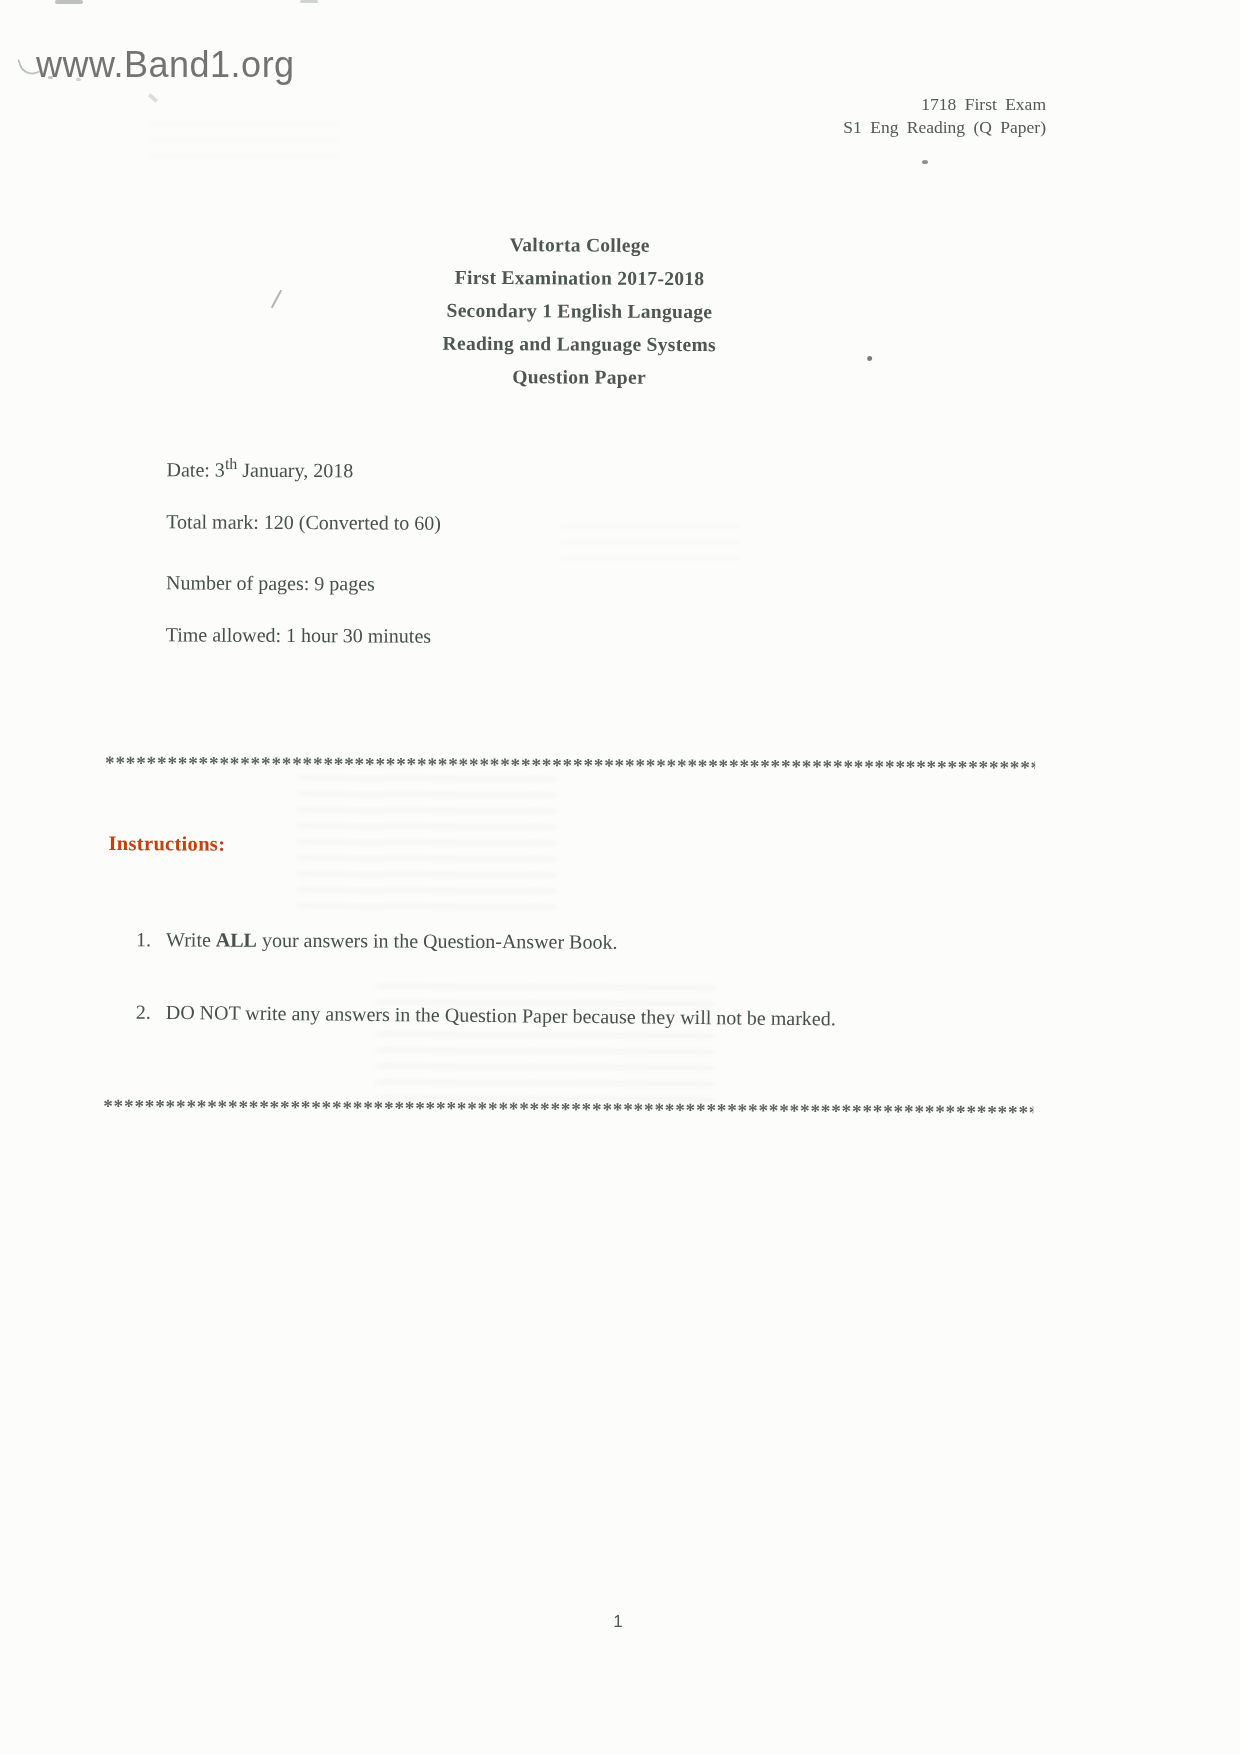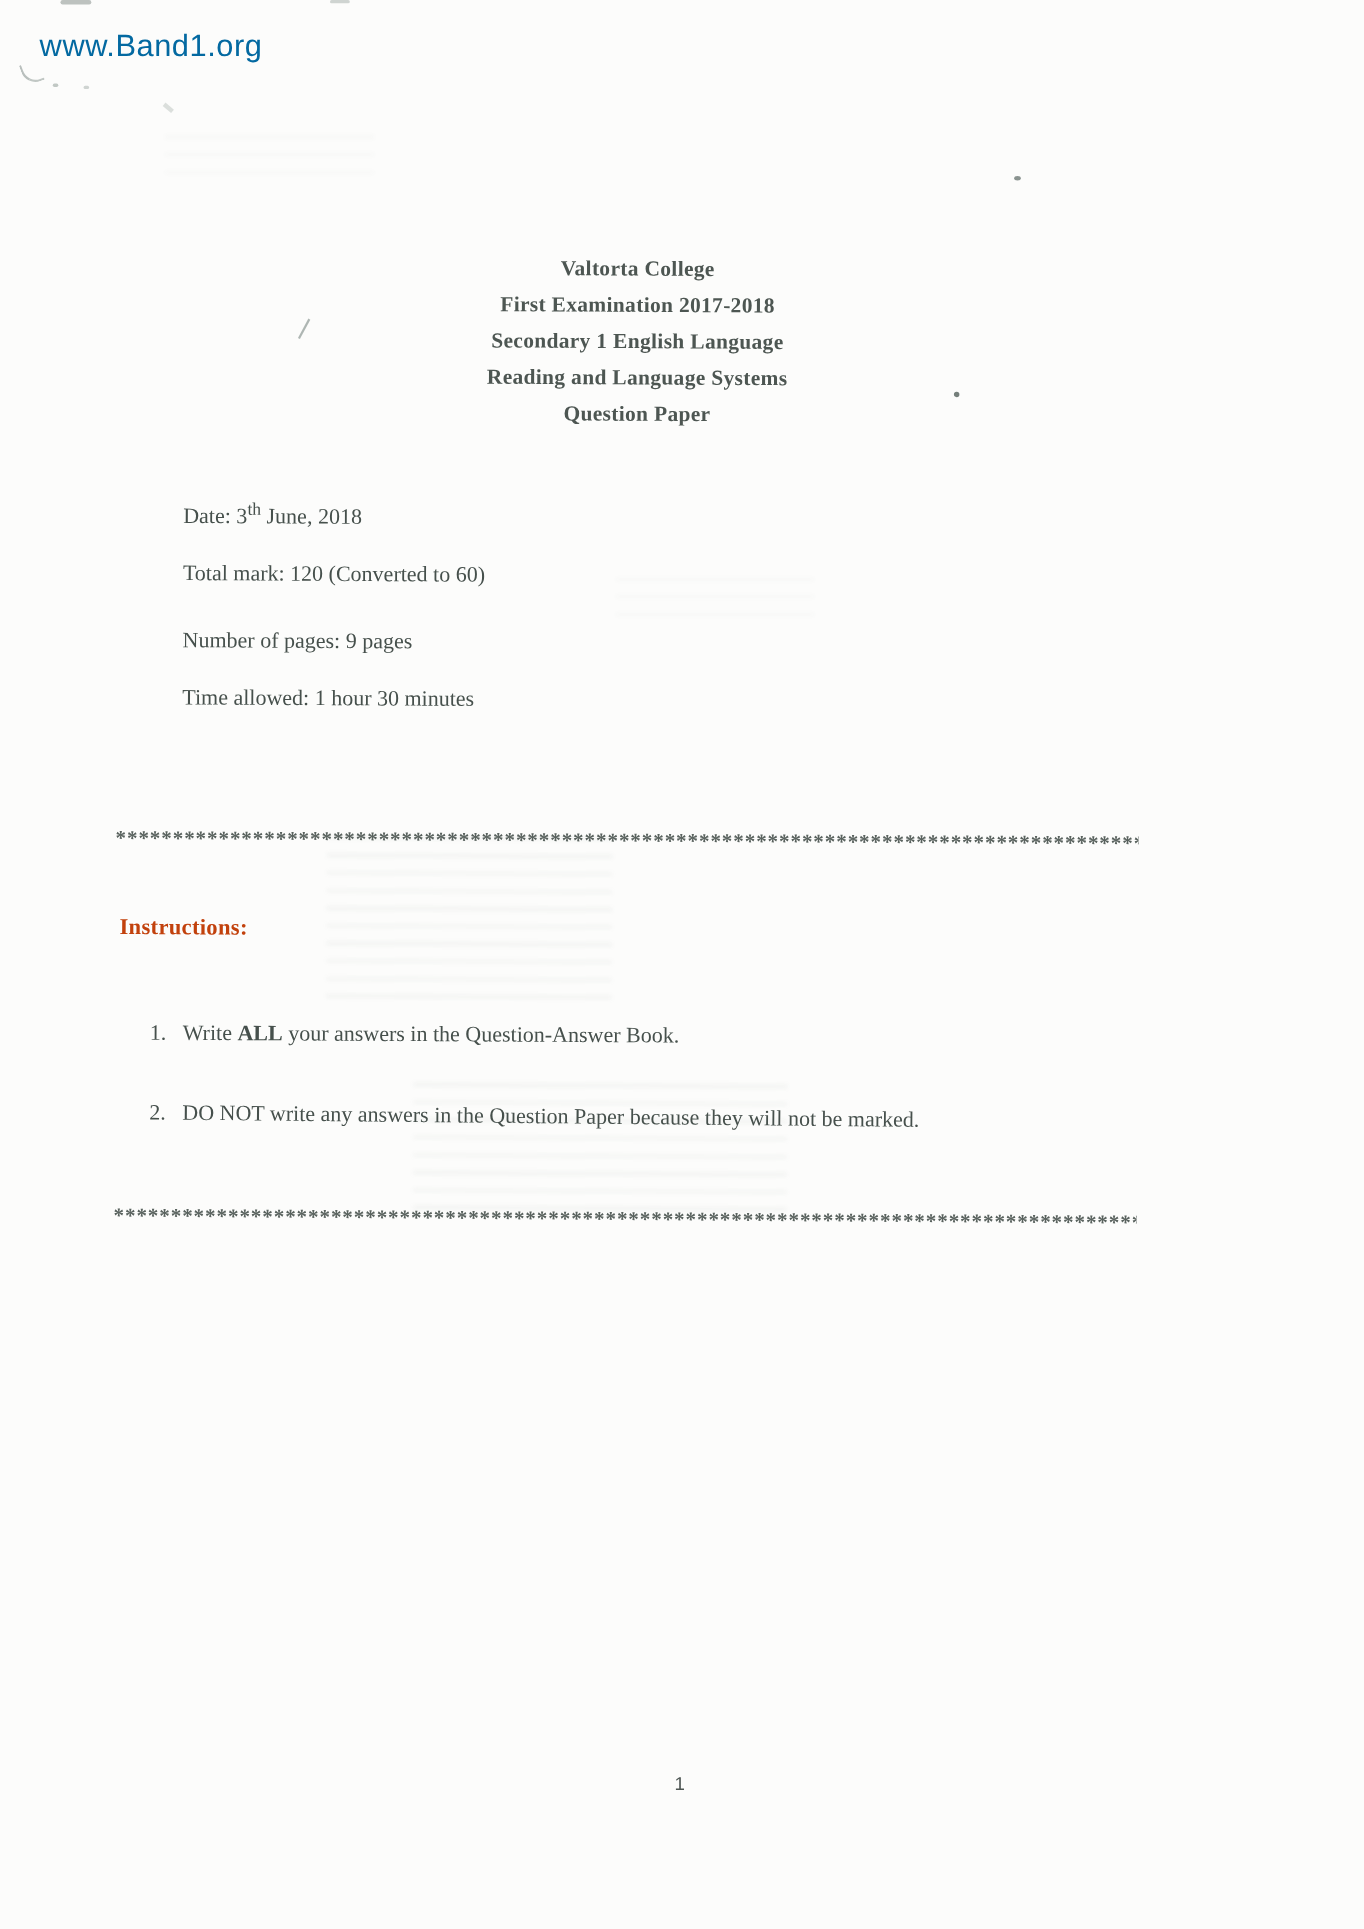"www.Band1.org" .watermark { color: #0369a1 -> #737373; font-size: 28px -> 36px; top: 26px -> 44px }
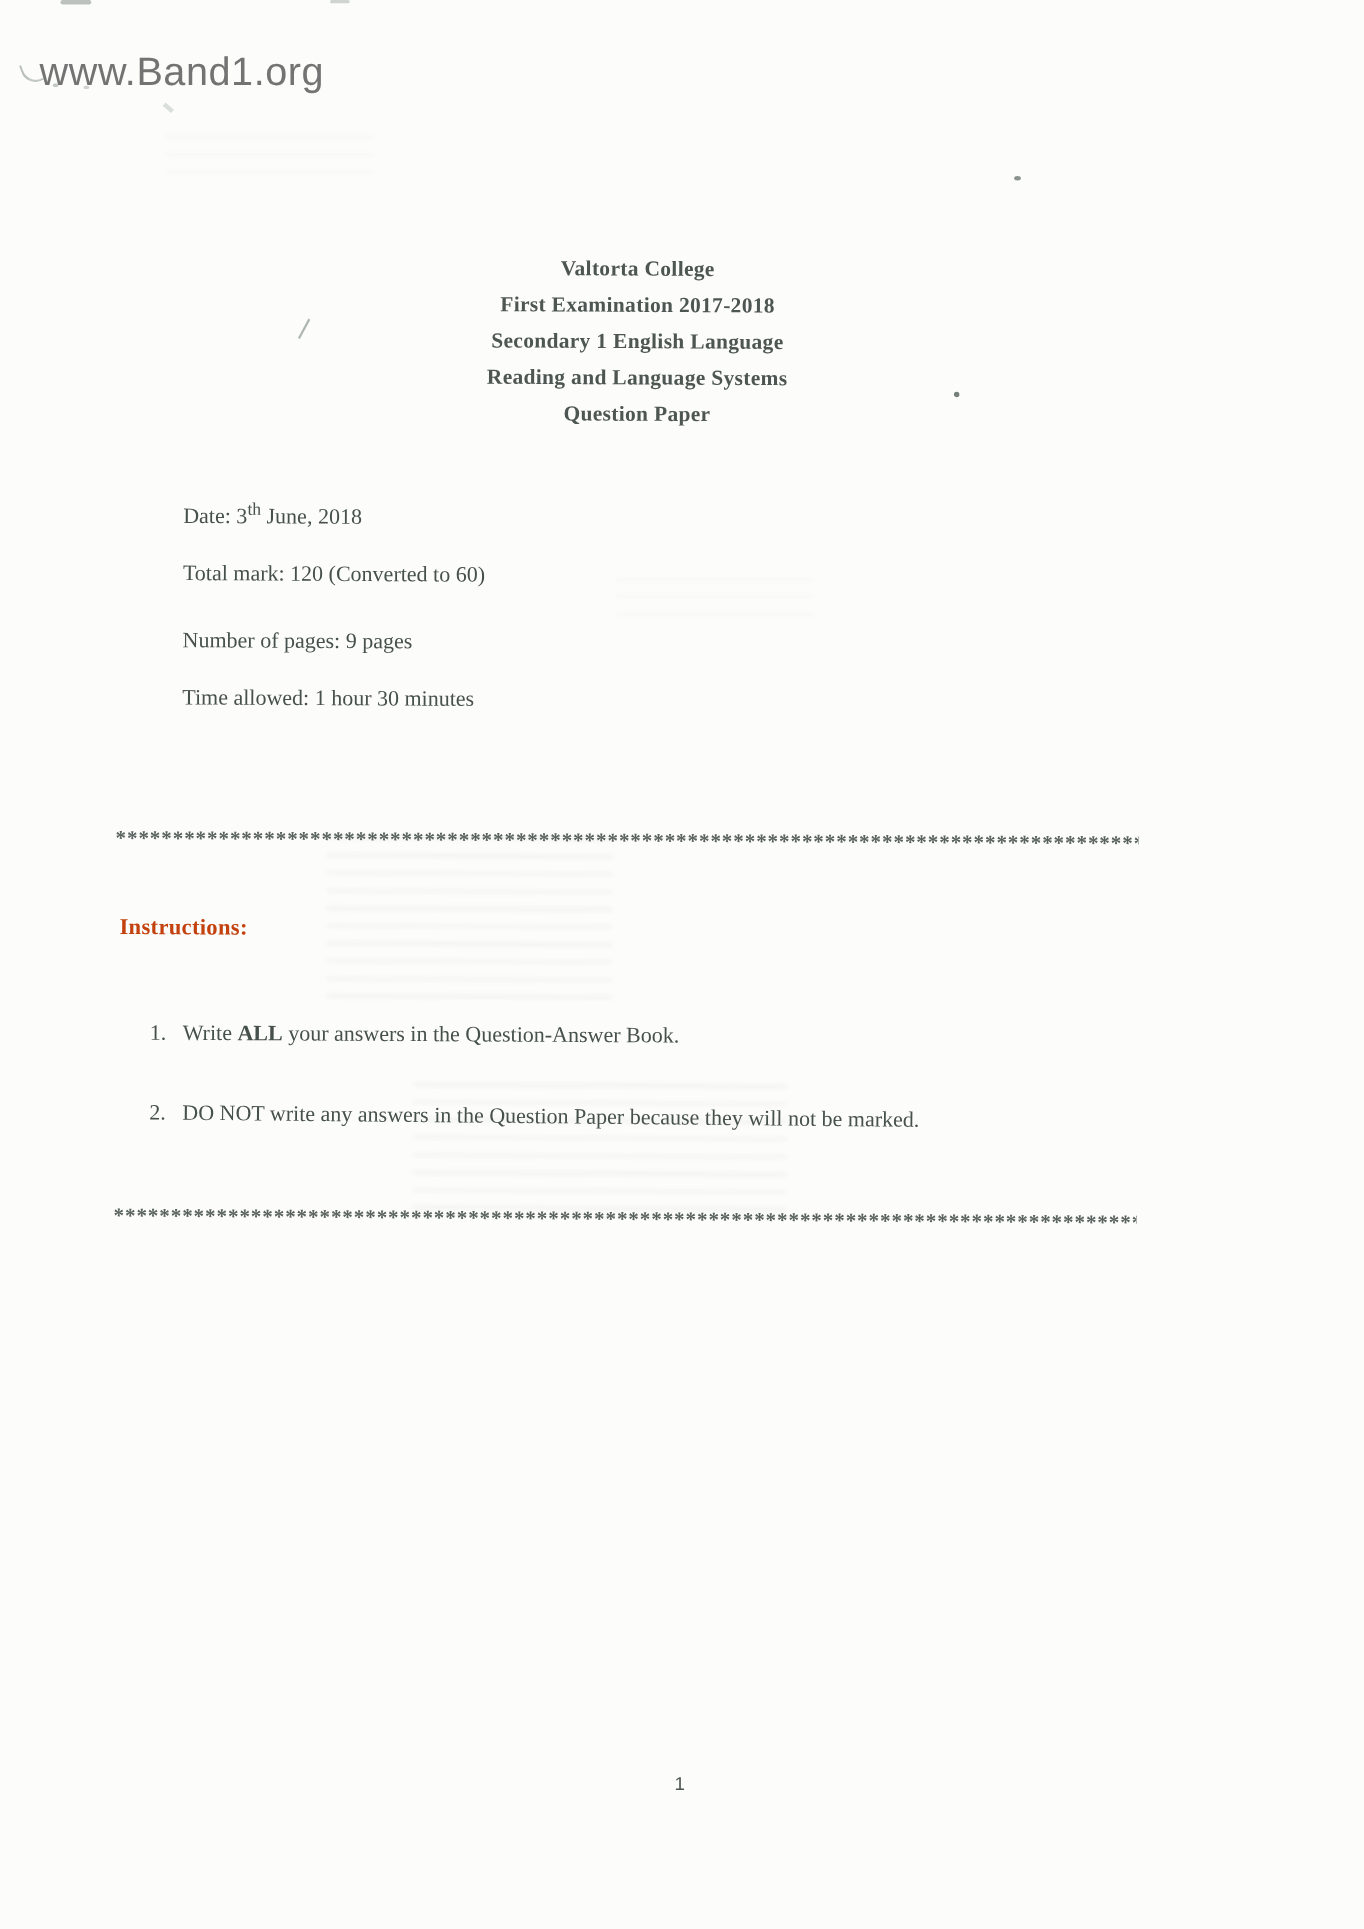"1718 First Exam" div.exam-code { html: none -> <div> <div>1718 First Exam</div> <div>S1 Eng Reading (Q Paper)</div> </div> }
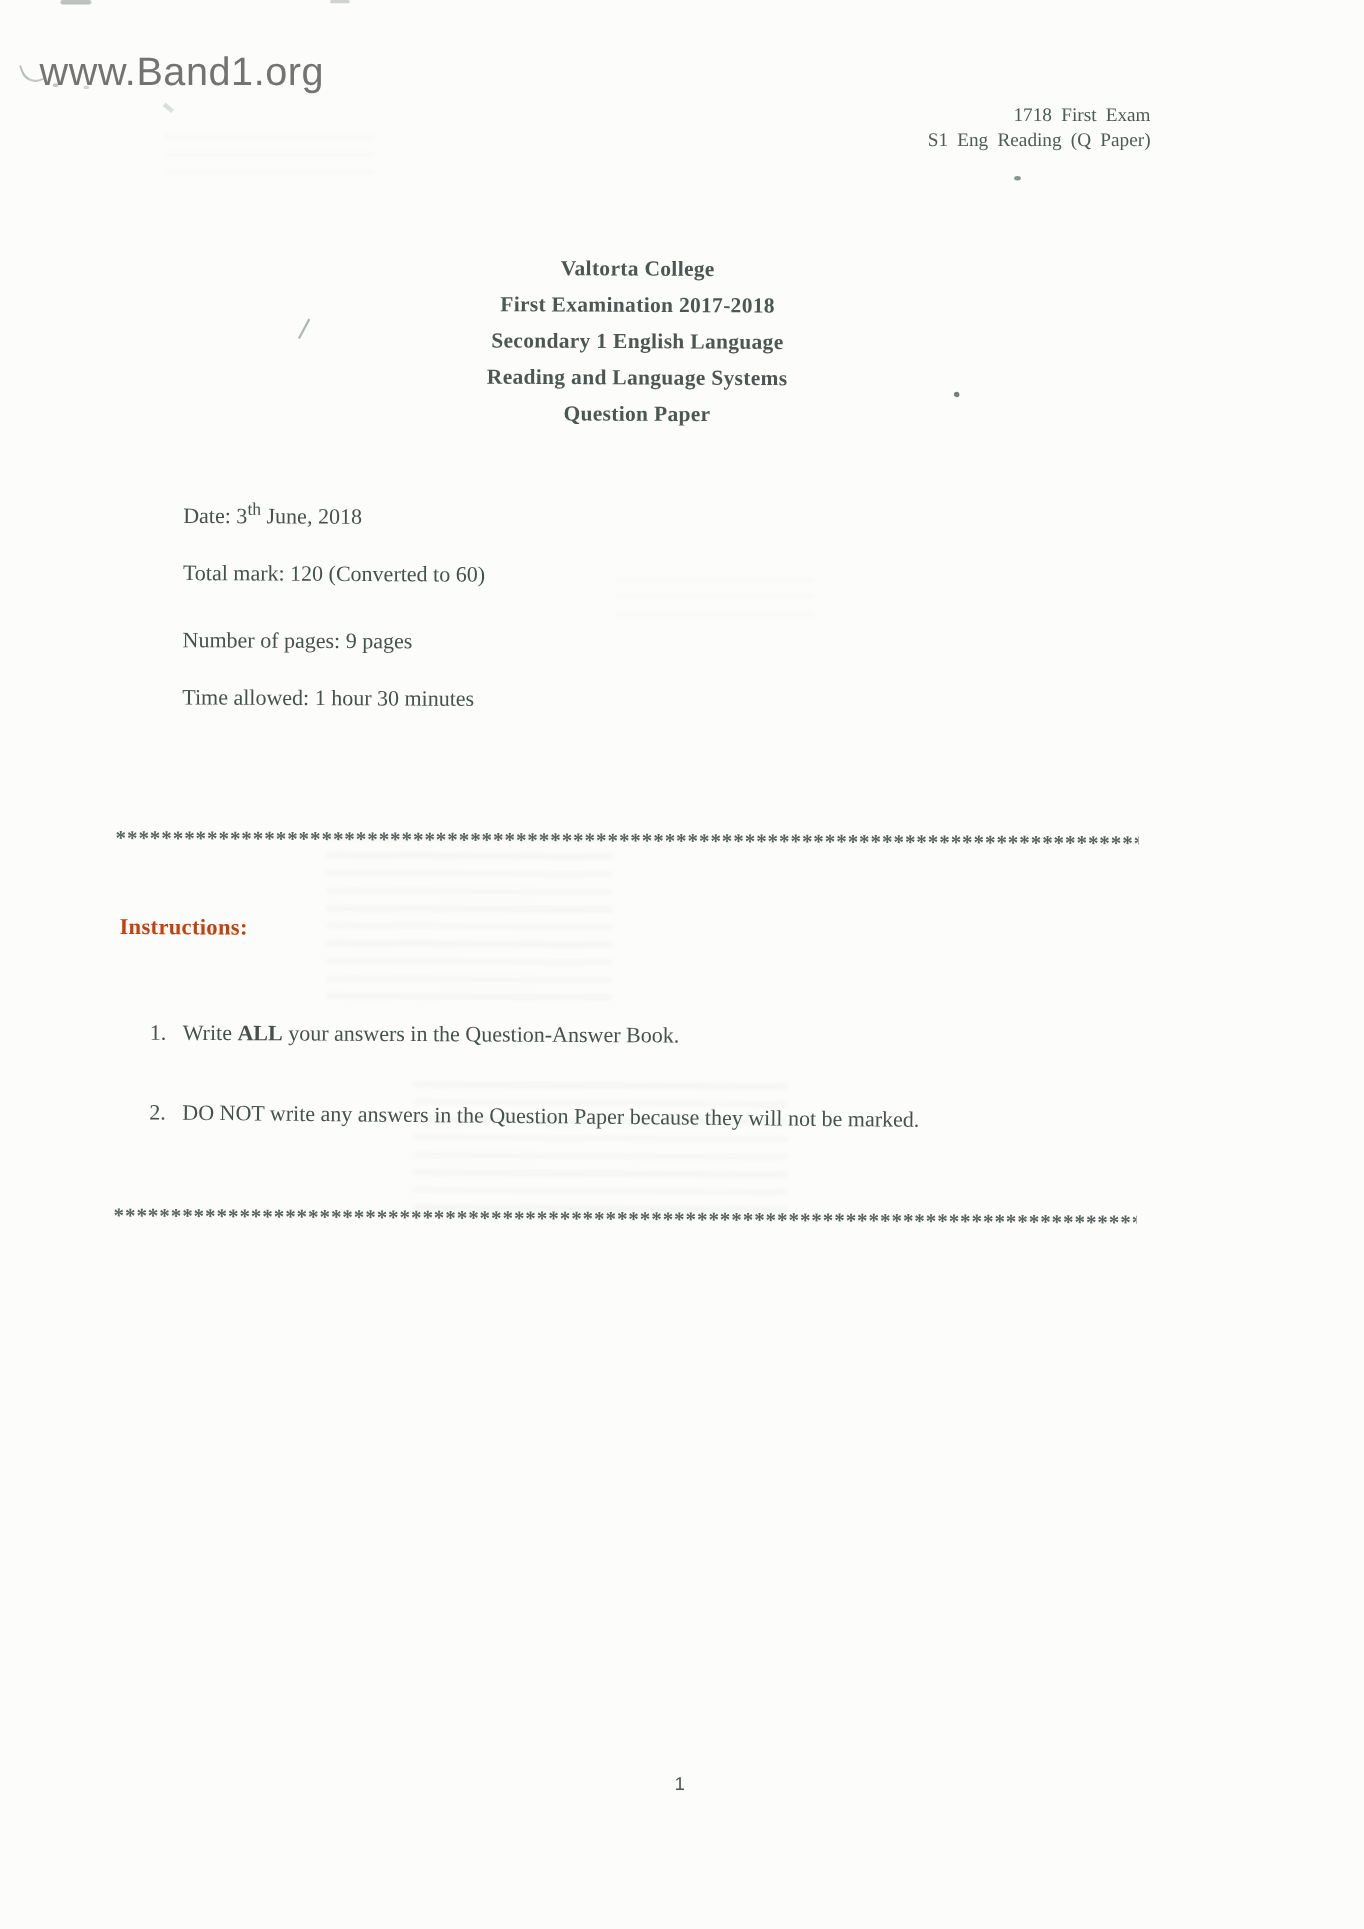"June, 2018" span { text: June -> January }
